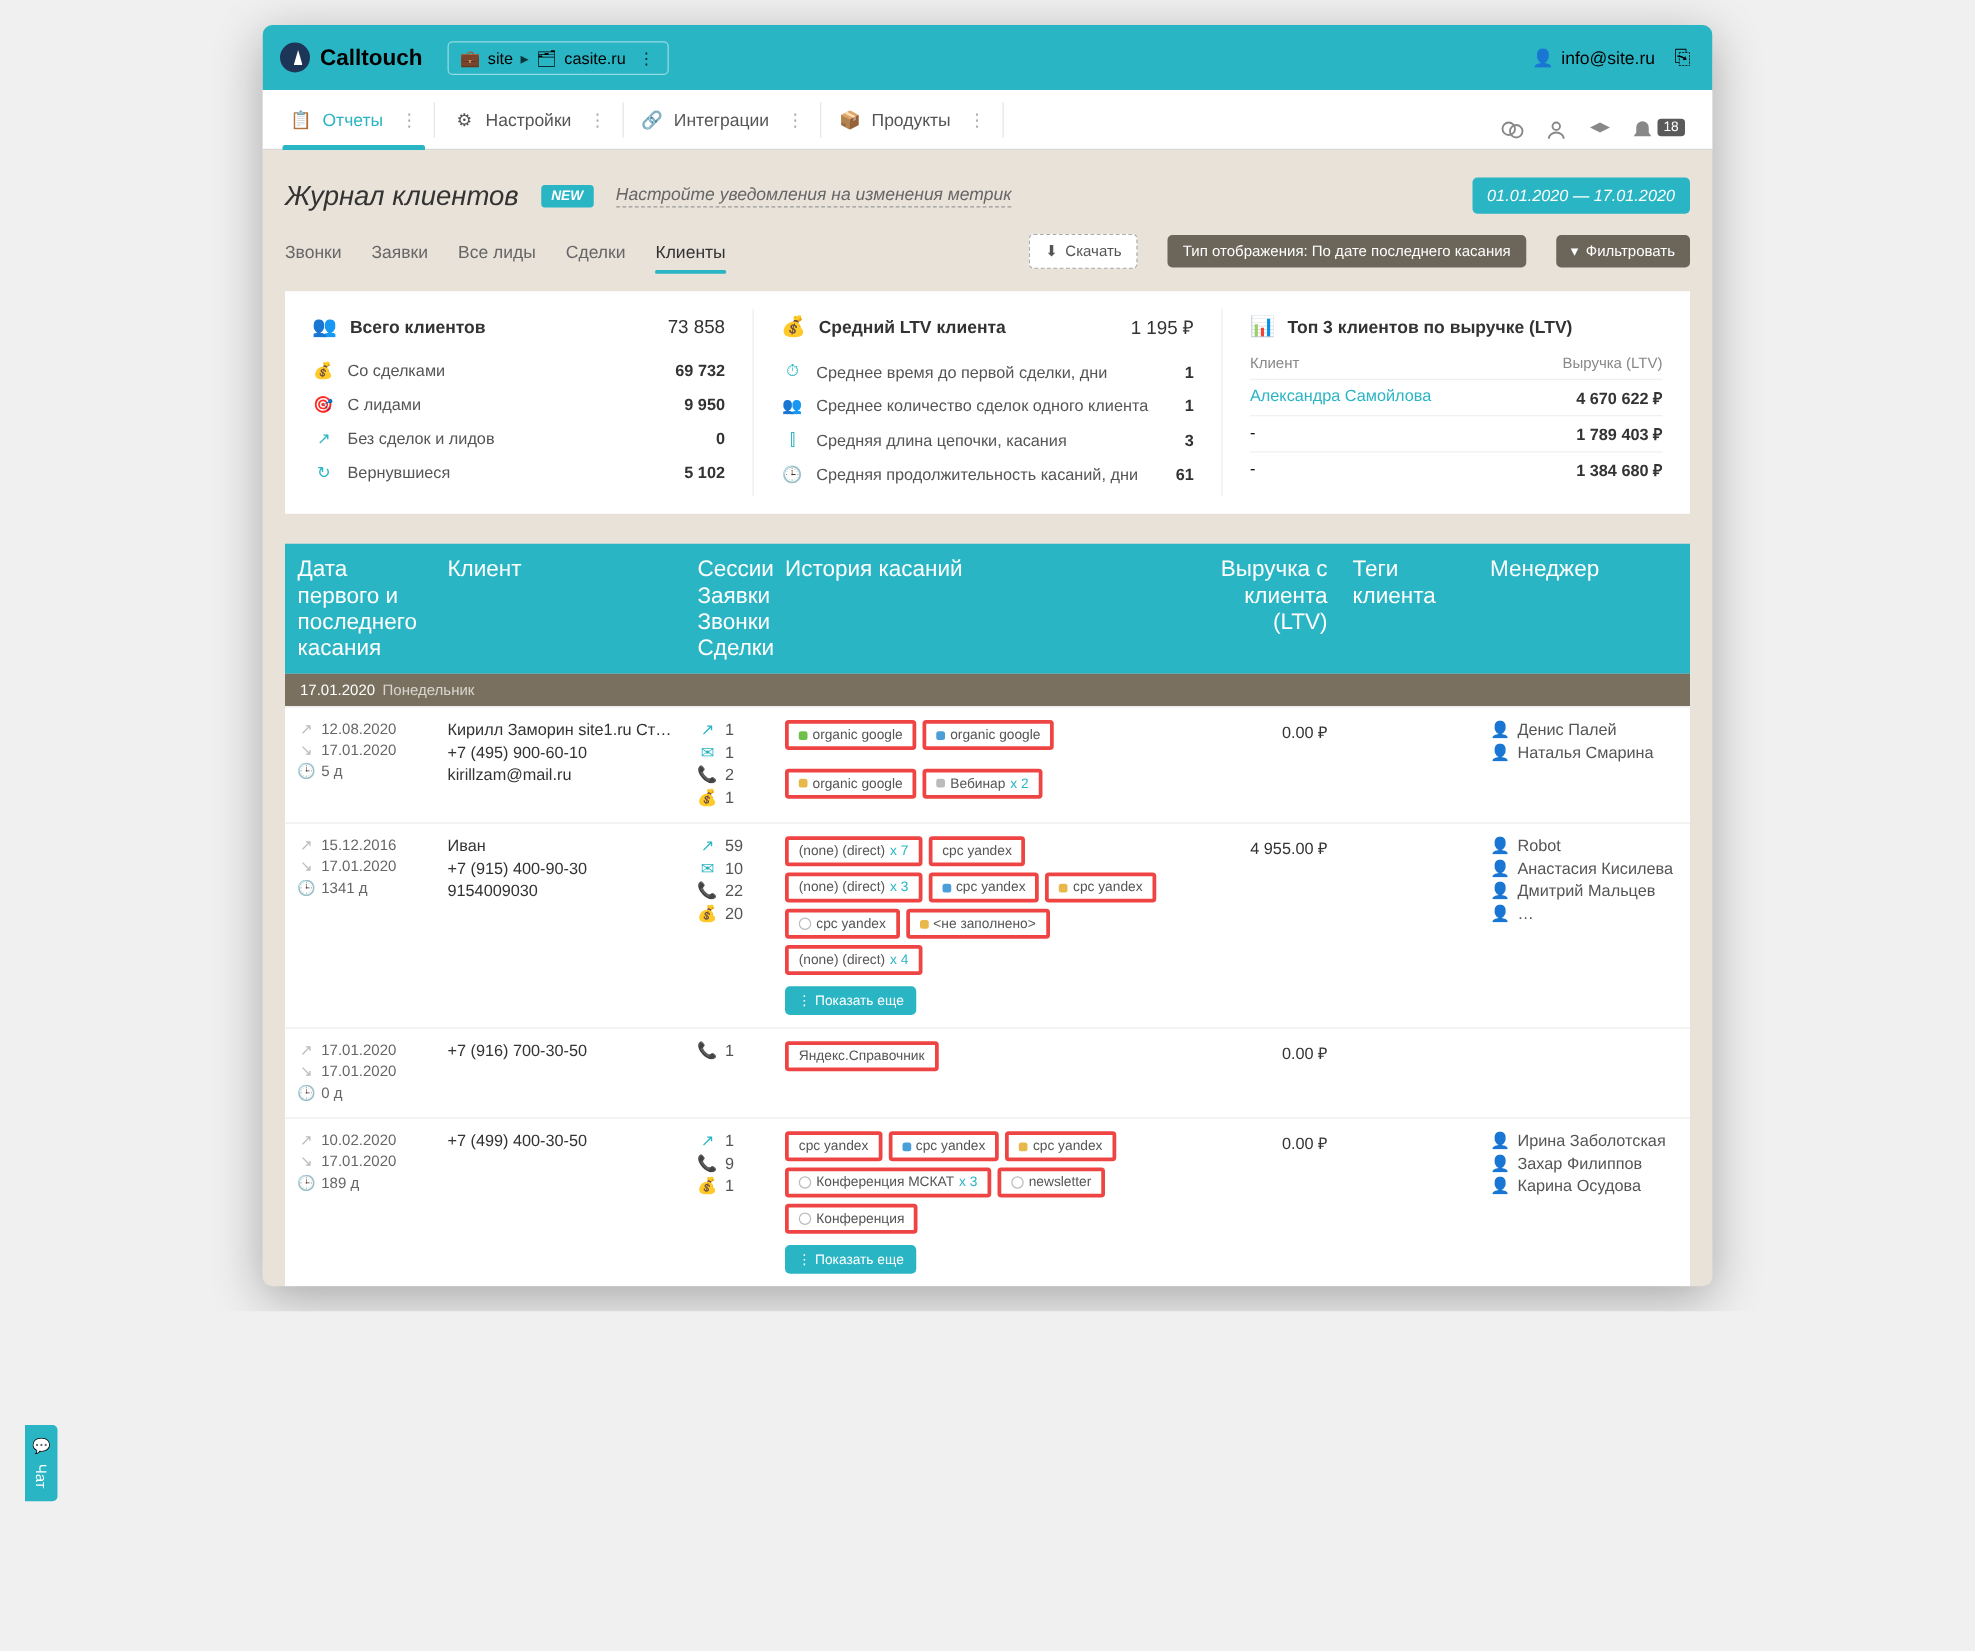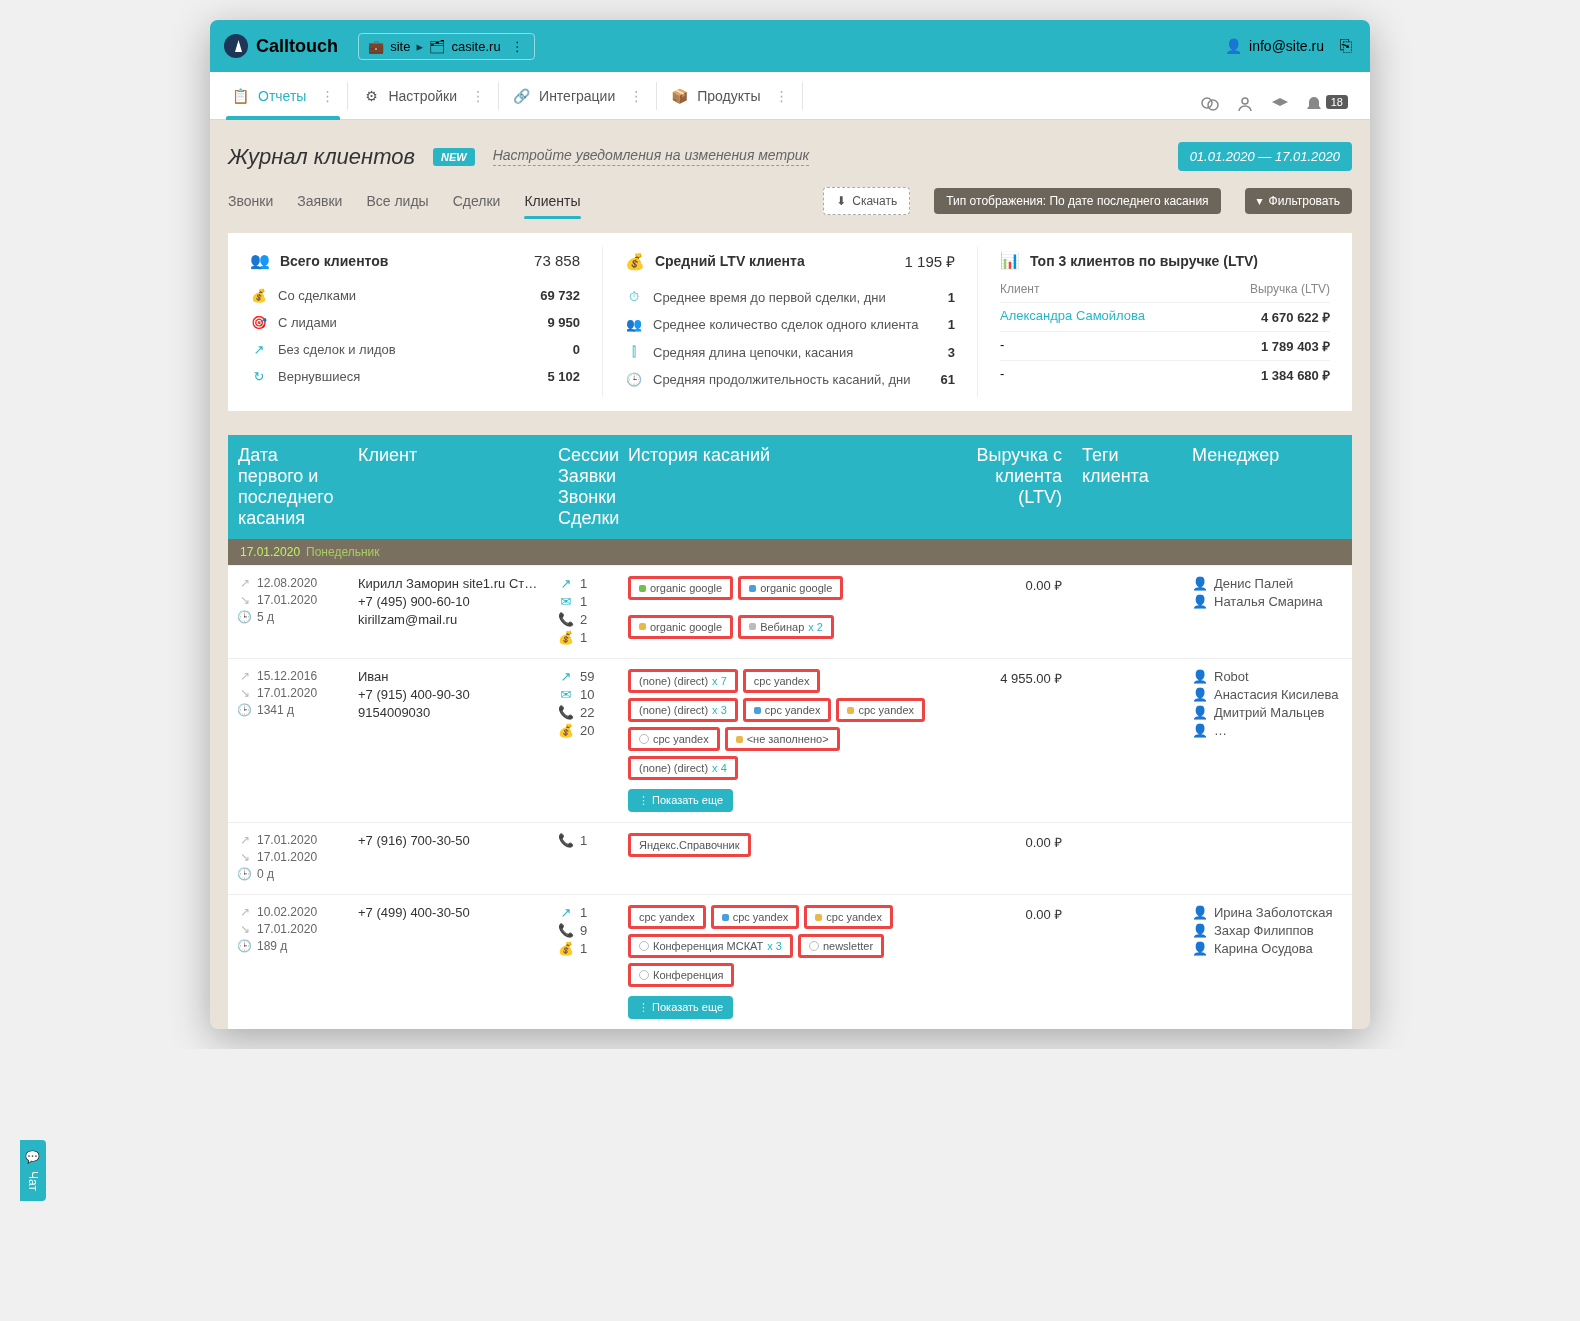"17.01.2020 Понедельник" .daybar { color: #bef264 -> #ffffff }
